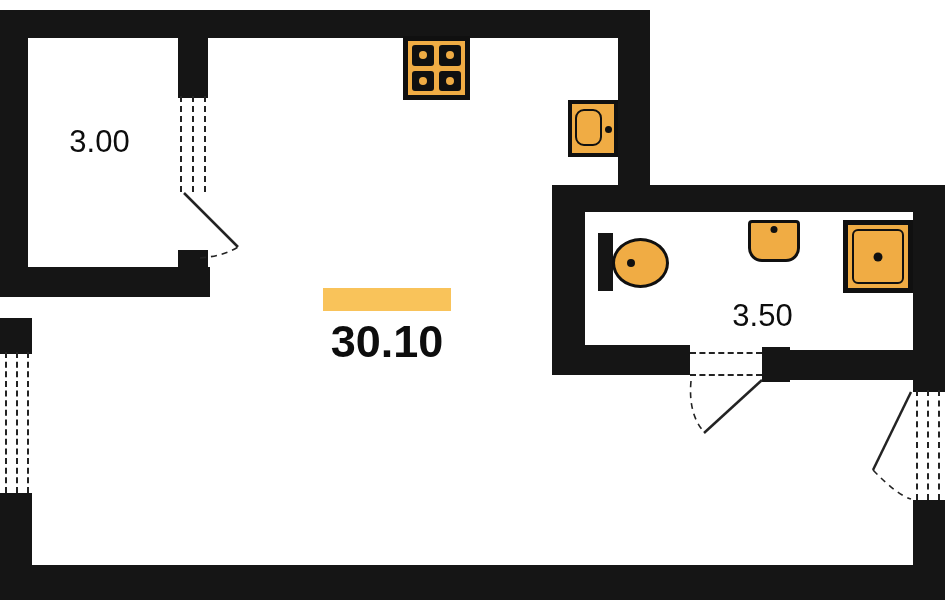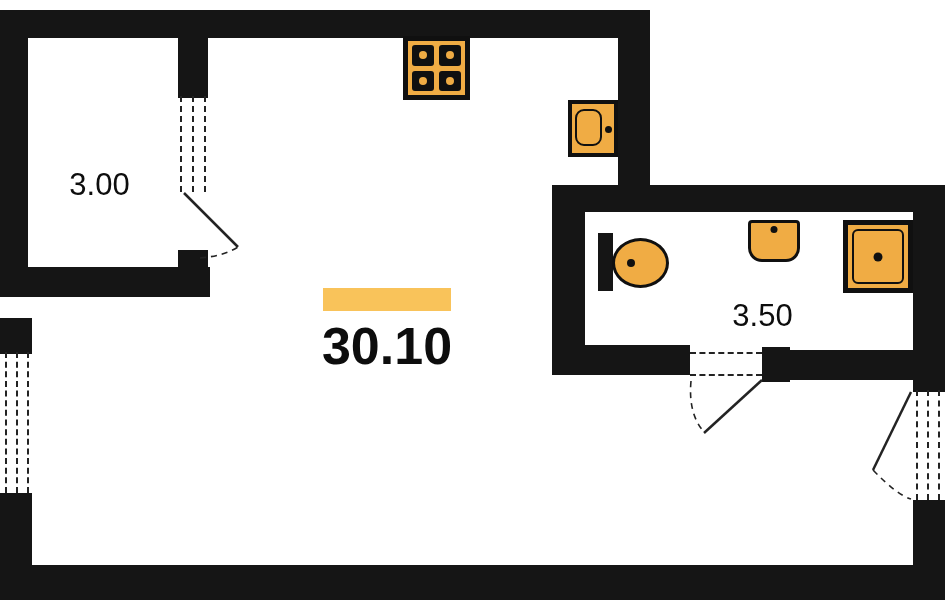"3.00" .label.balcony { margin-top: 43px -> none }
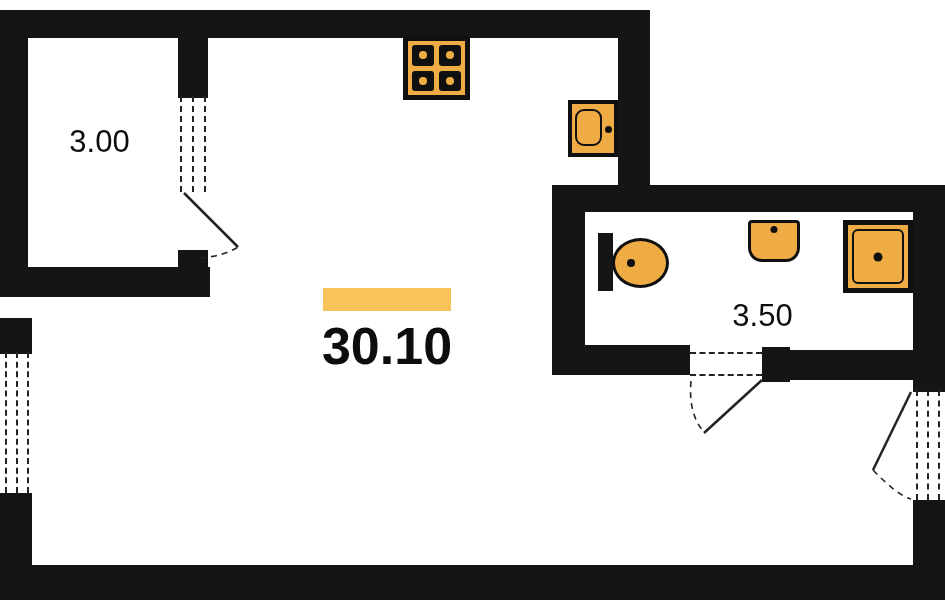"30.10" .label.total { font-size: 52px -> 45px }
